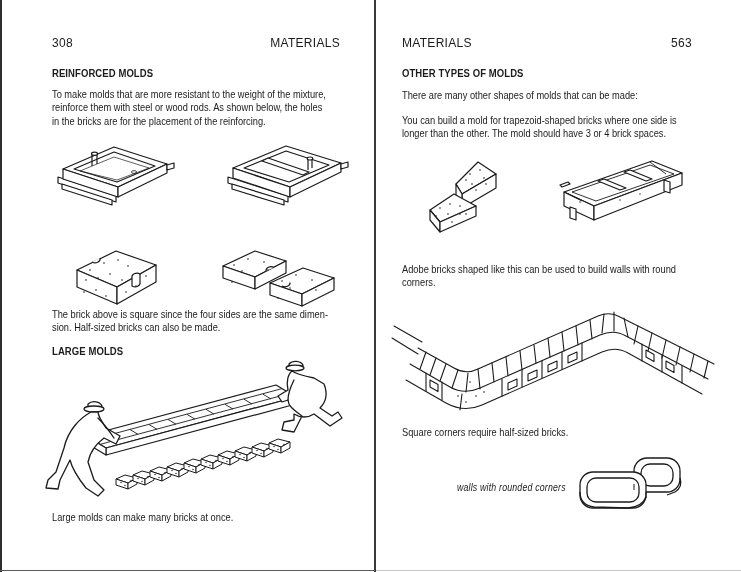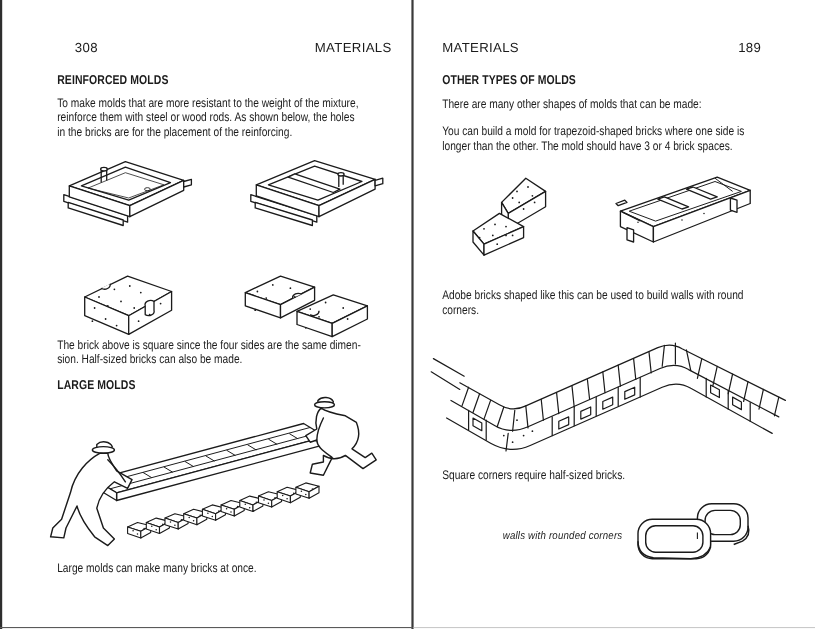"308" .pagehead.lp { margin-left: 16px -> none }
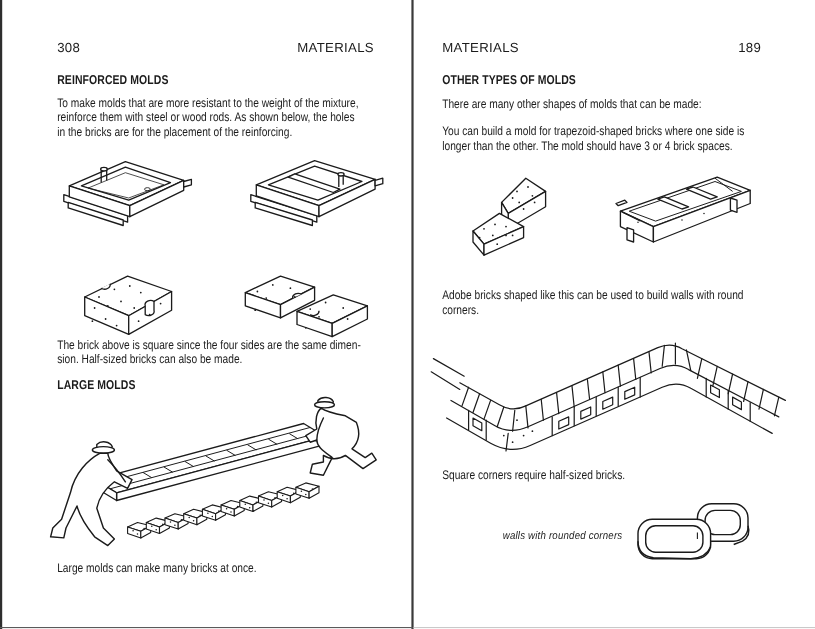"189" span { text: 189 -> 563 }
